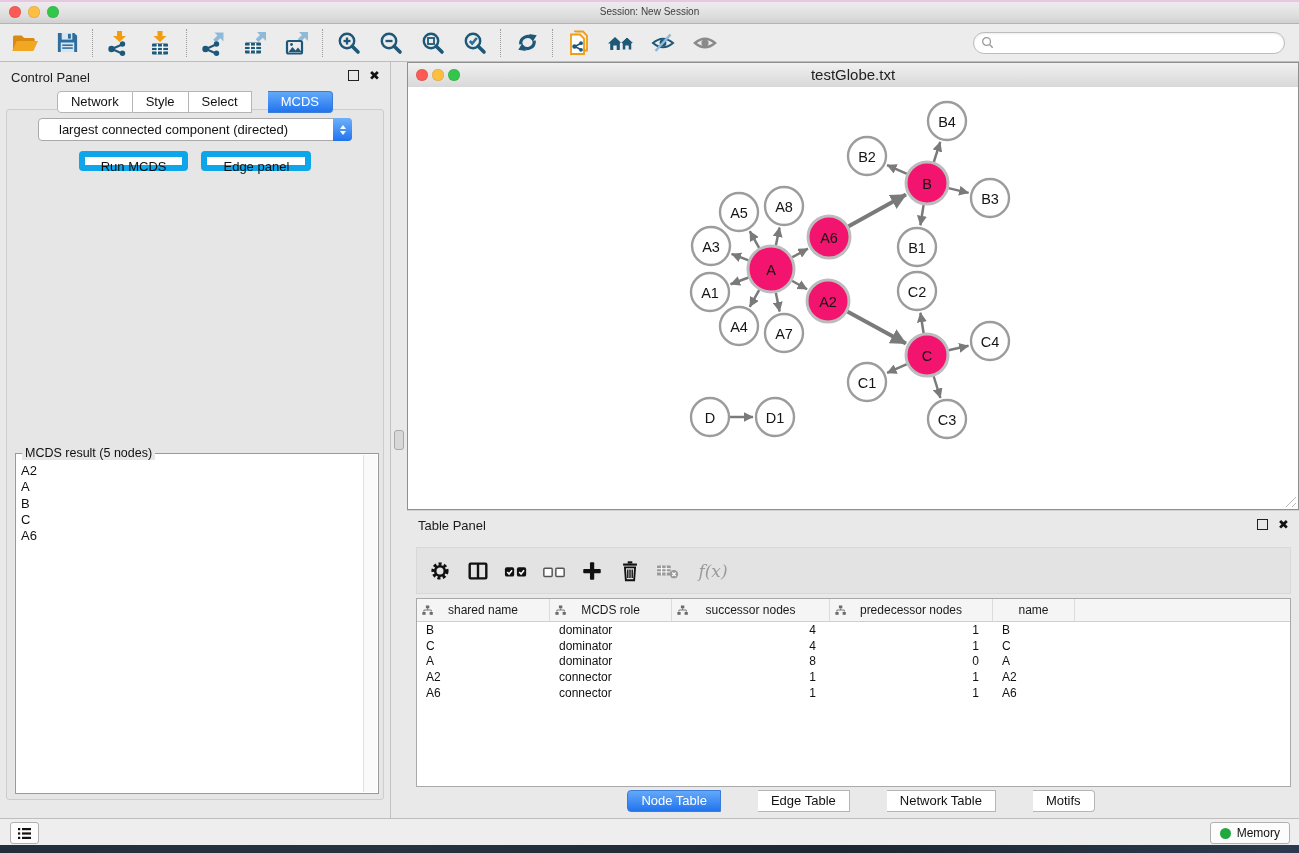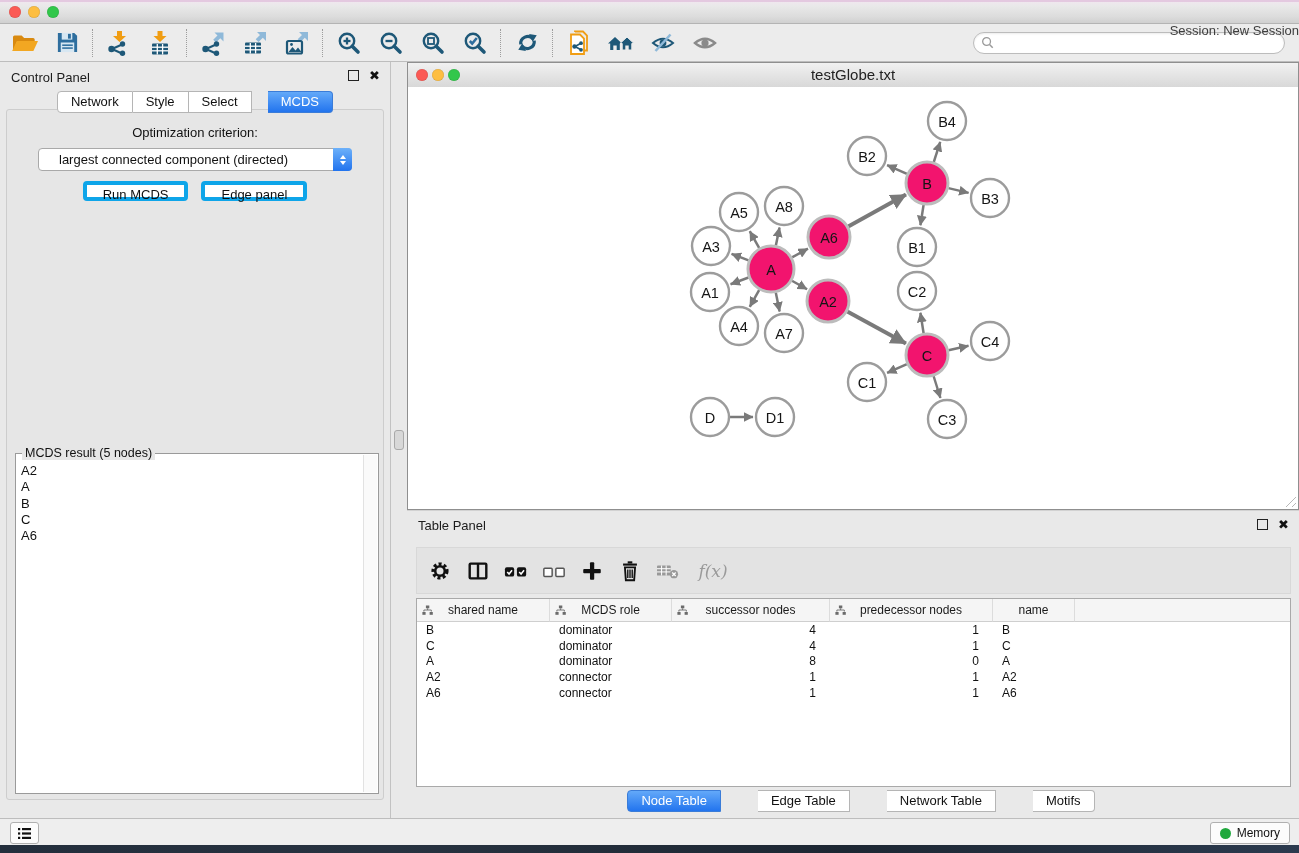"Session: New Session" .tb-title { font-size: 13px -> 10px; margin-top: 19px -> none; text-align: right -> center }
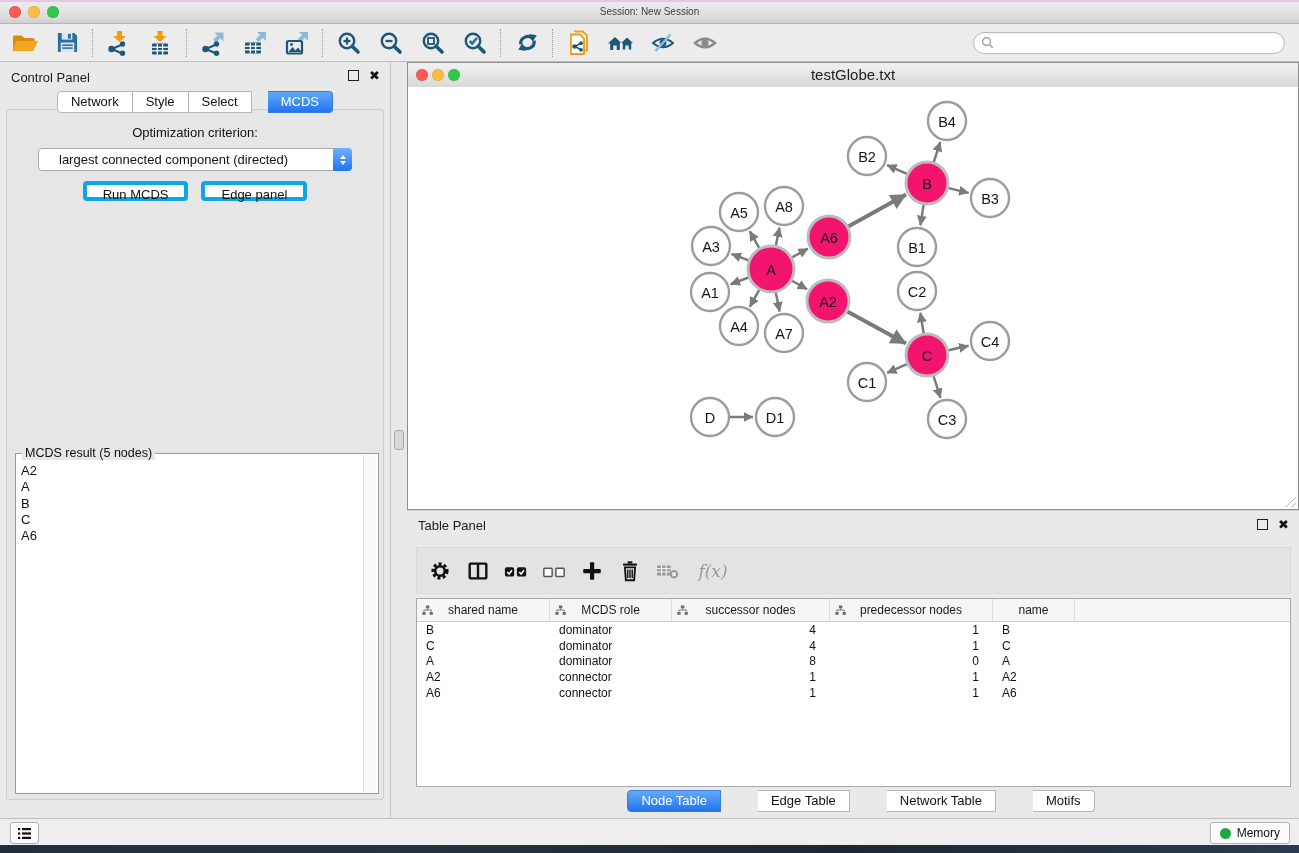"Optimization criterion:" div.crit-label { html: <div>Optimization criterion:</div> -> none }
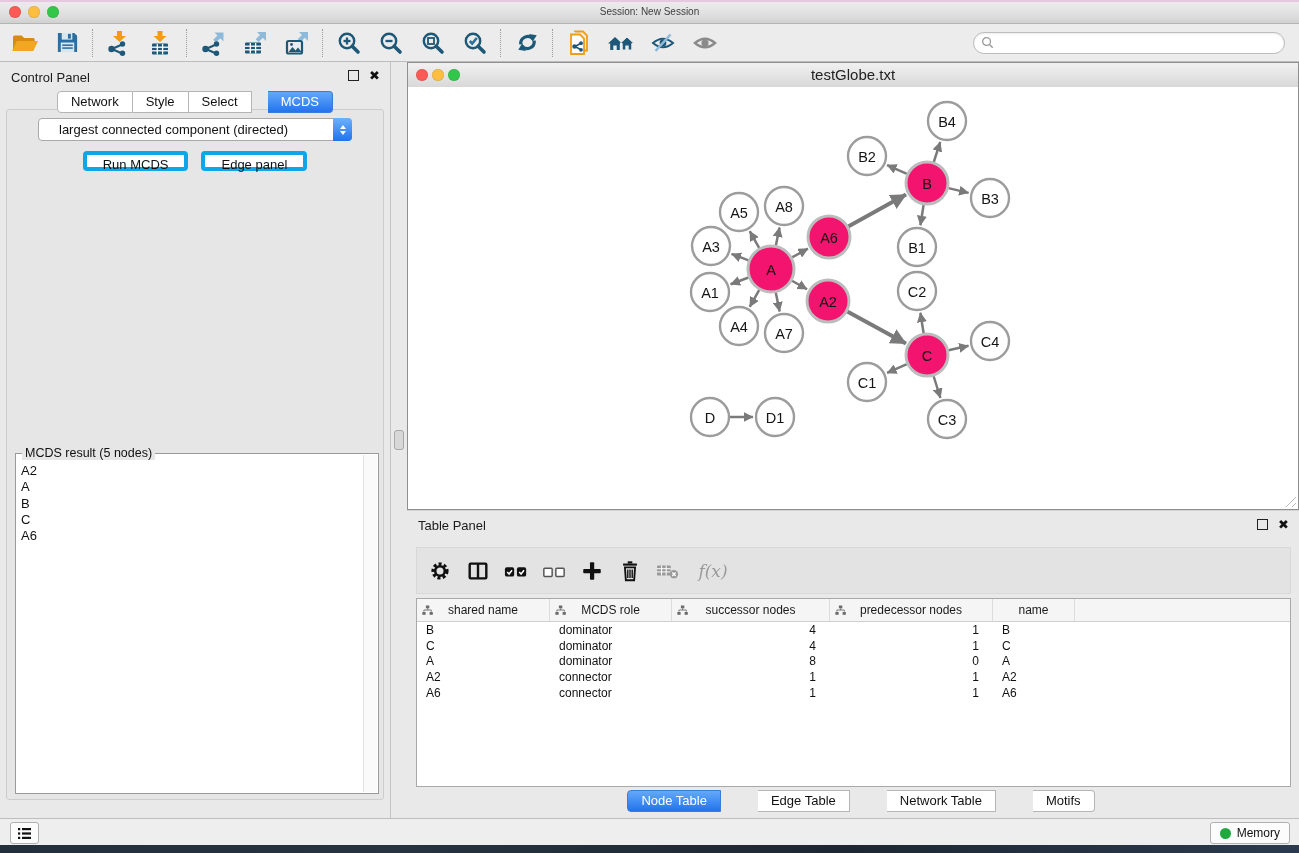"Run MCDS" .btn { border: 4px solid #0ea5e9 -> 6px solid #0ea5e9 }
